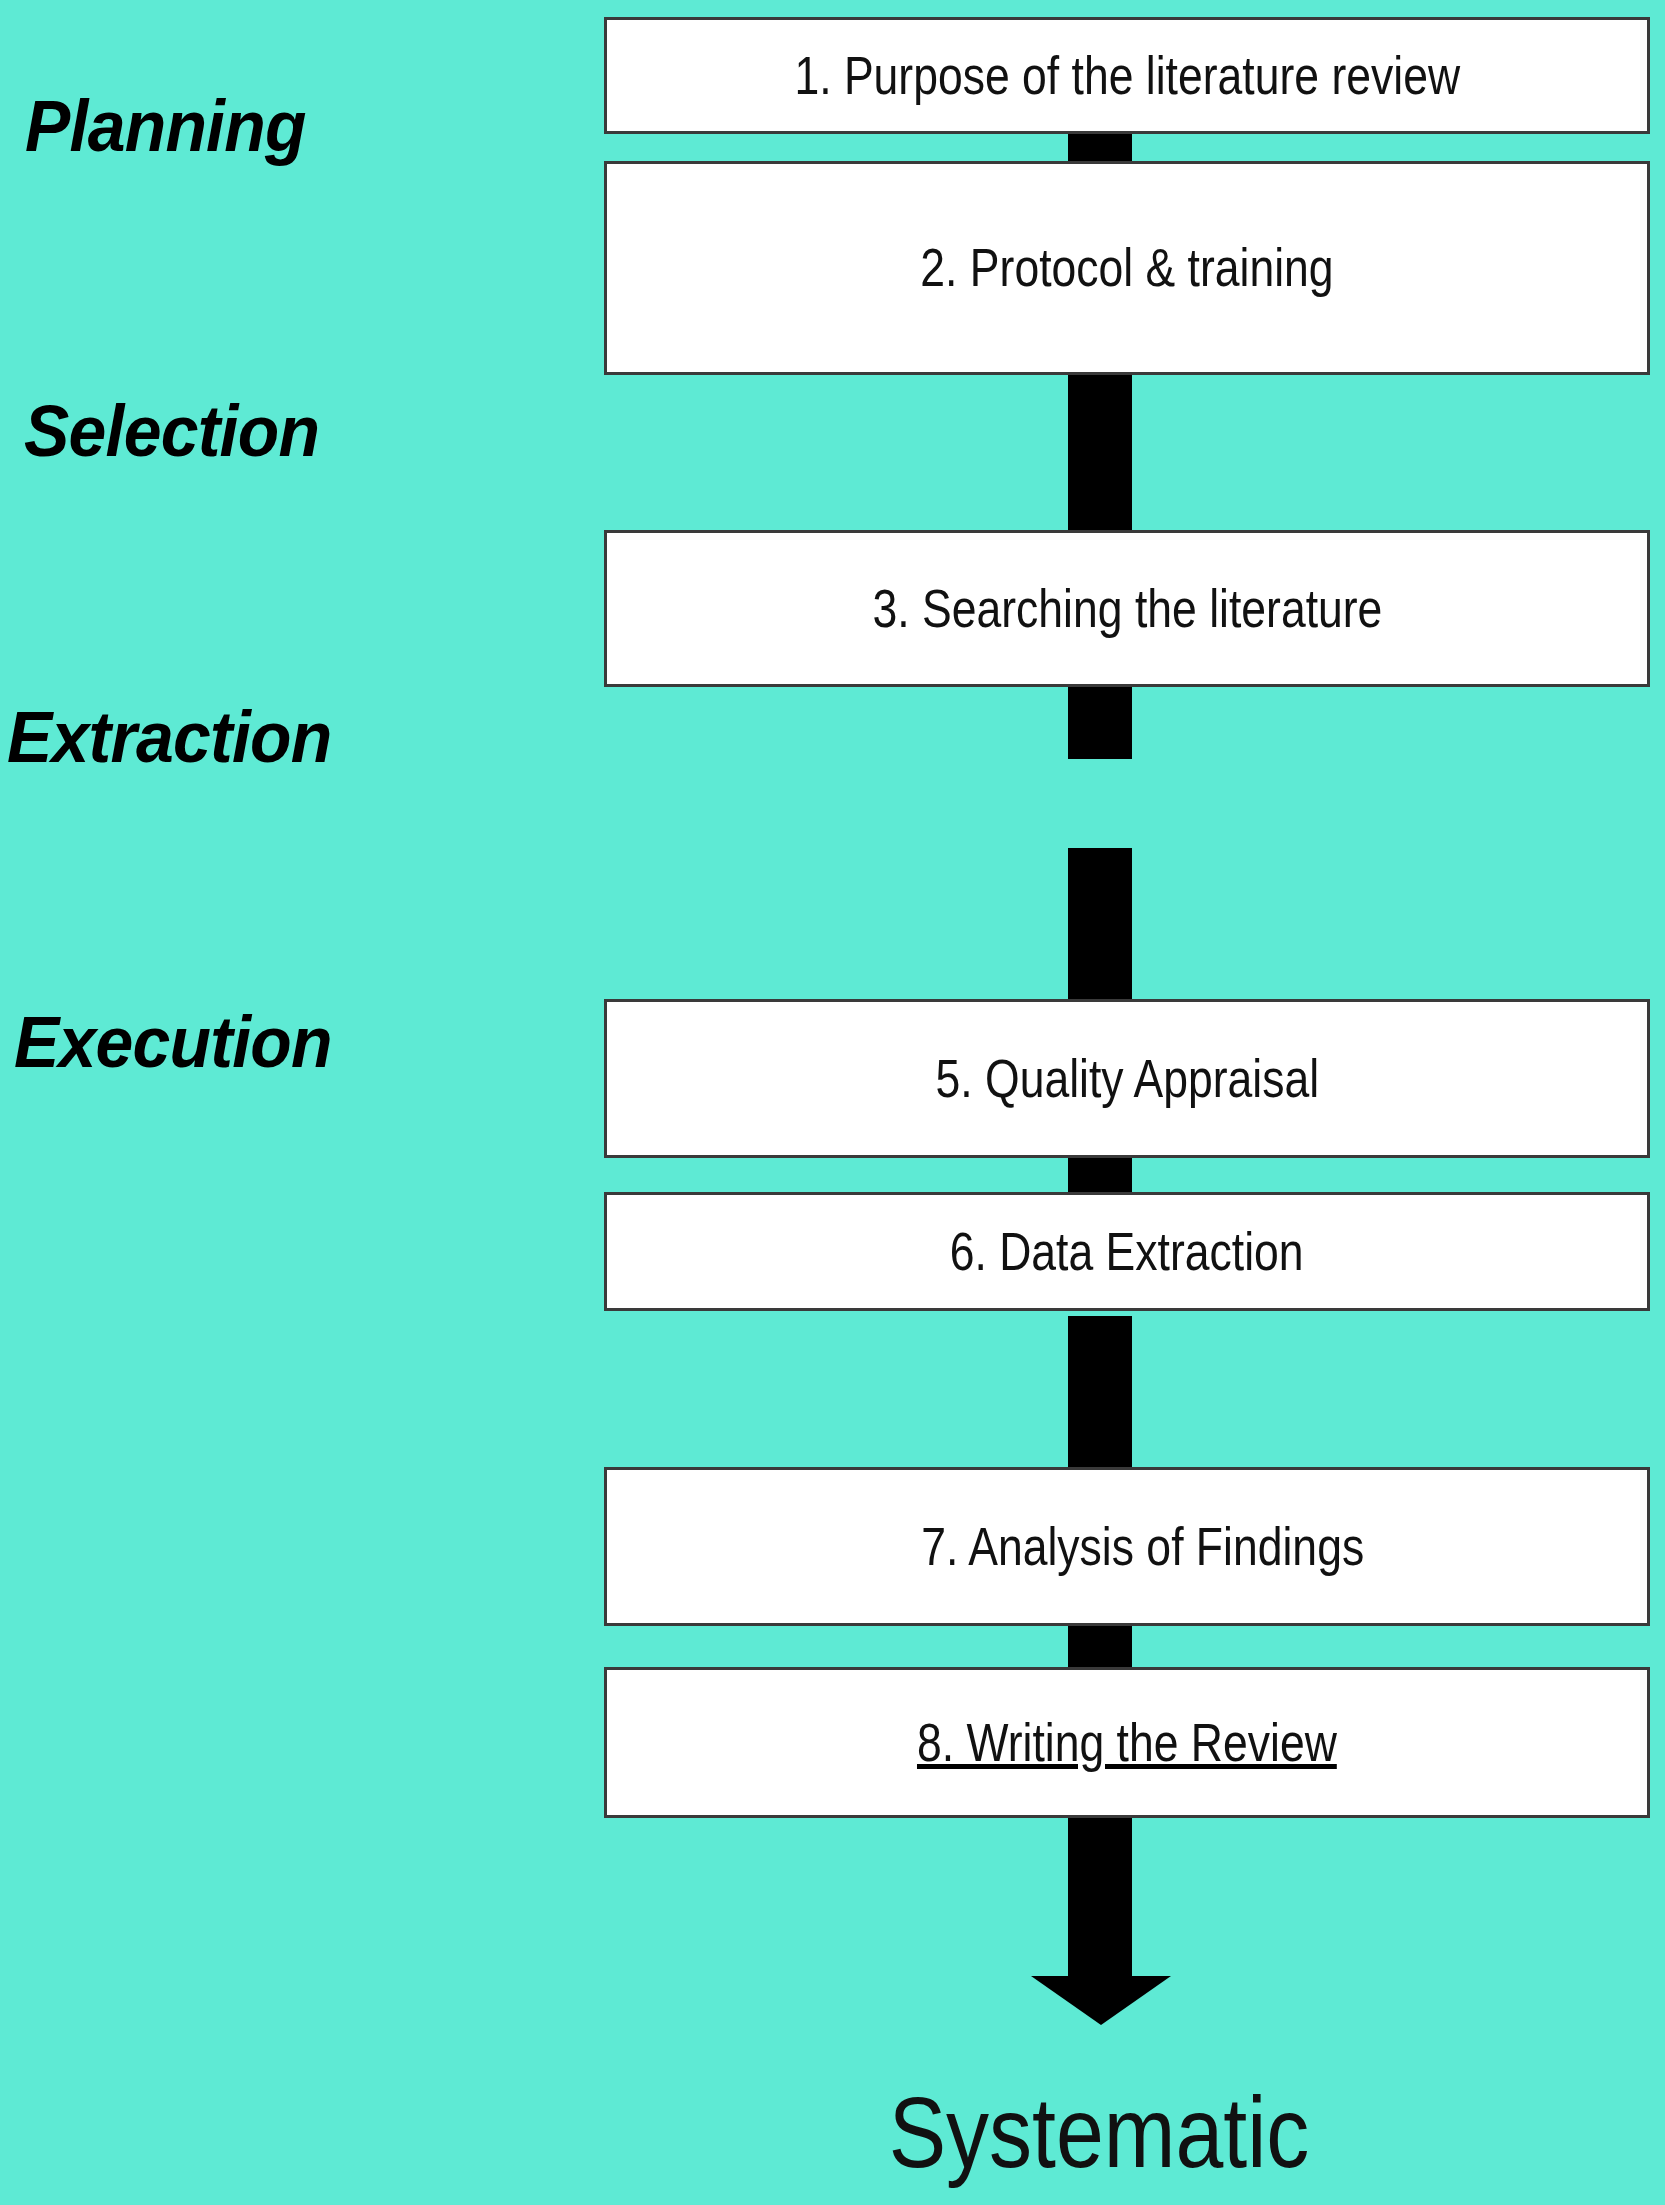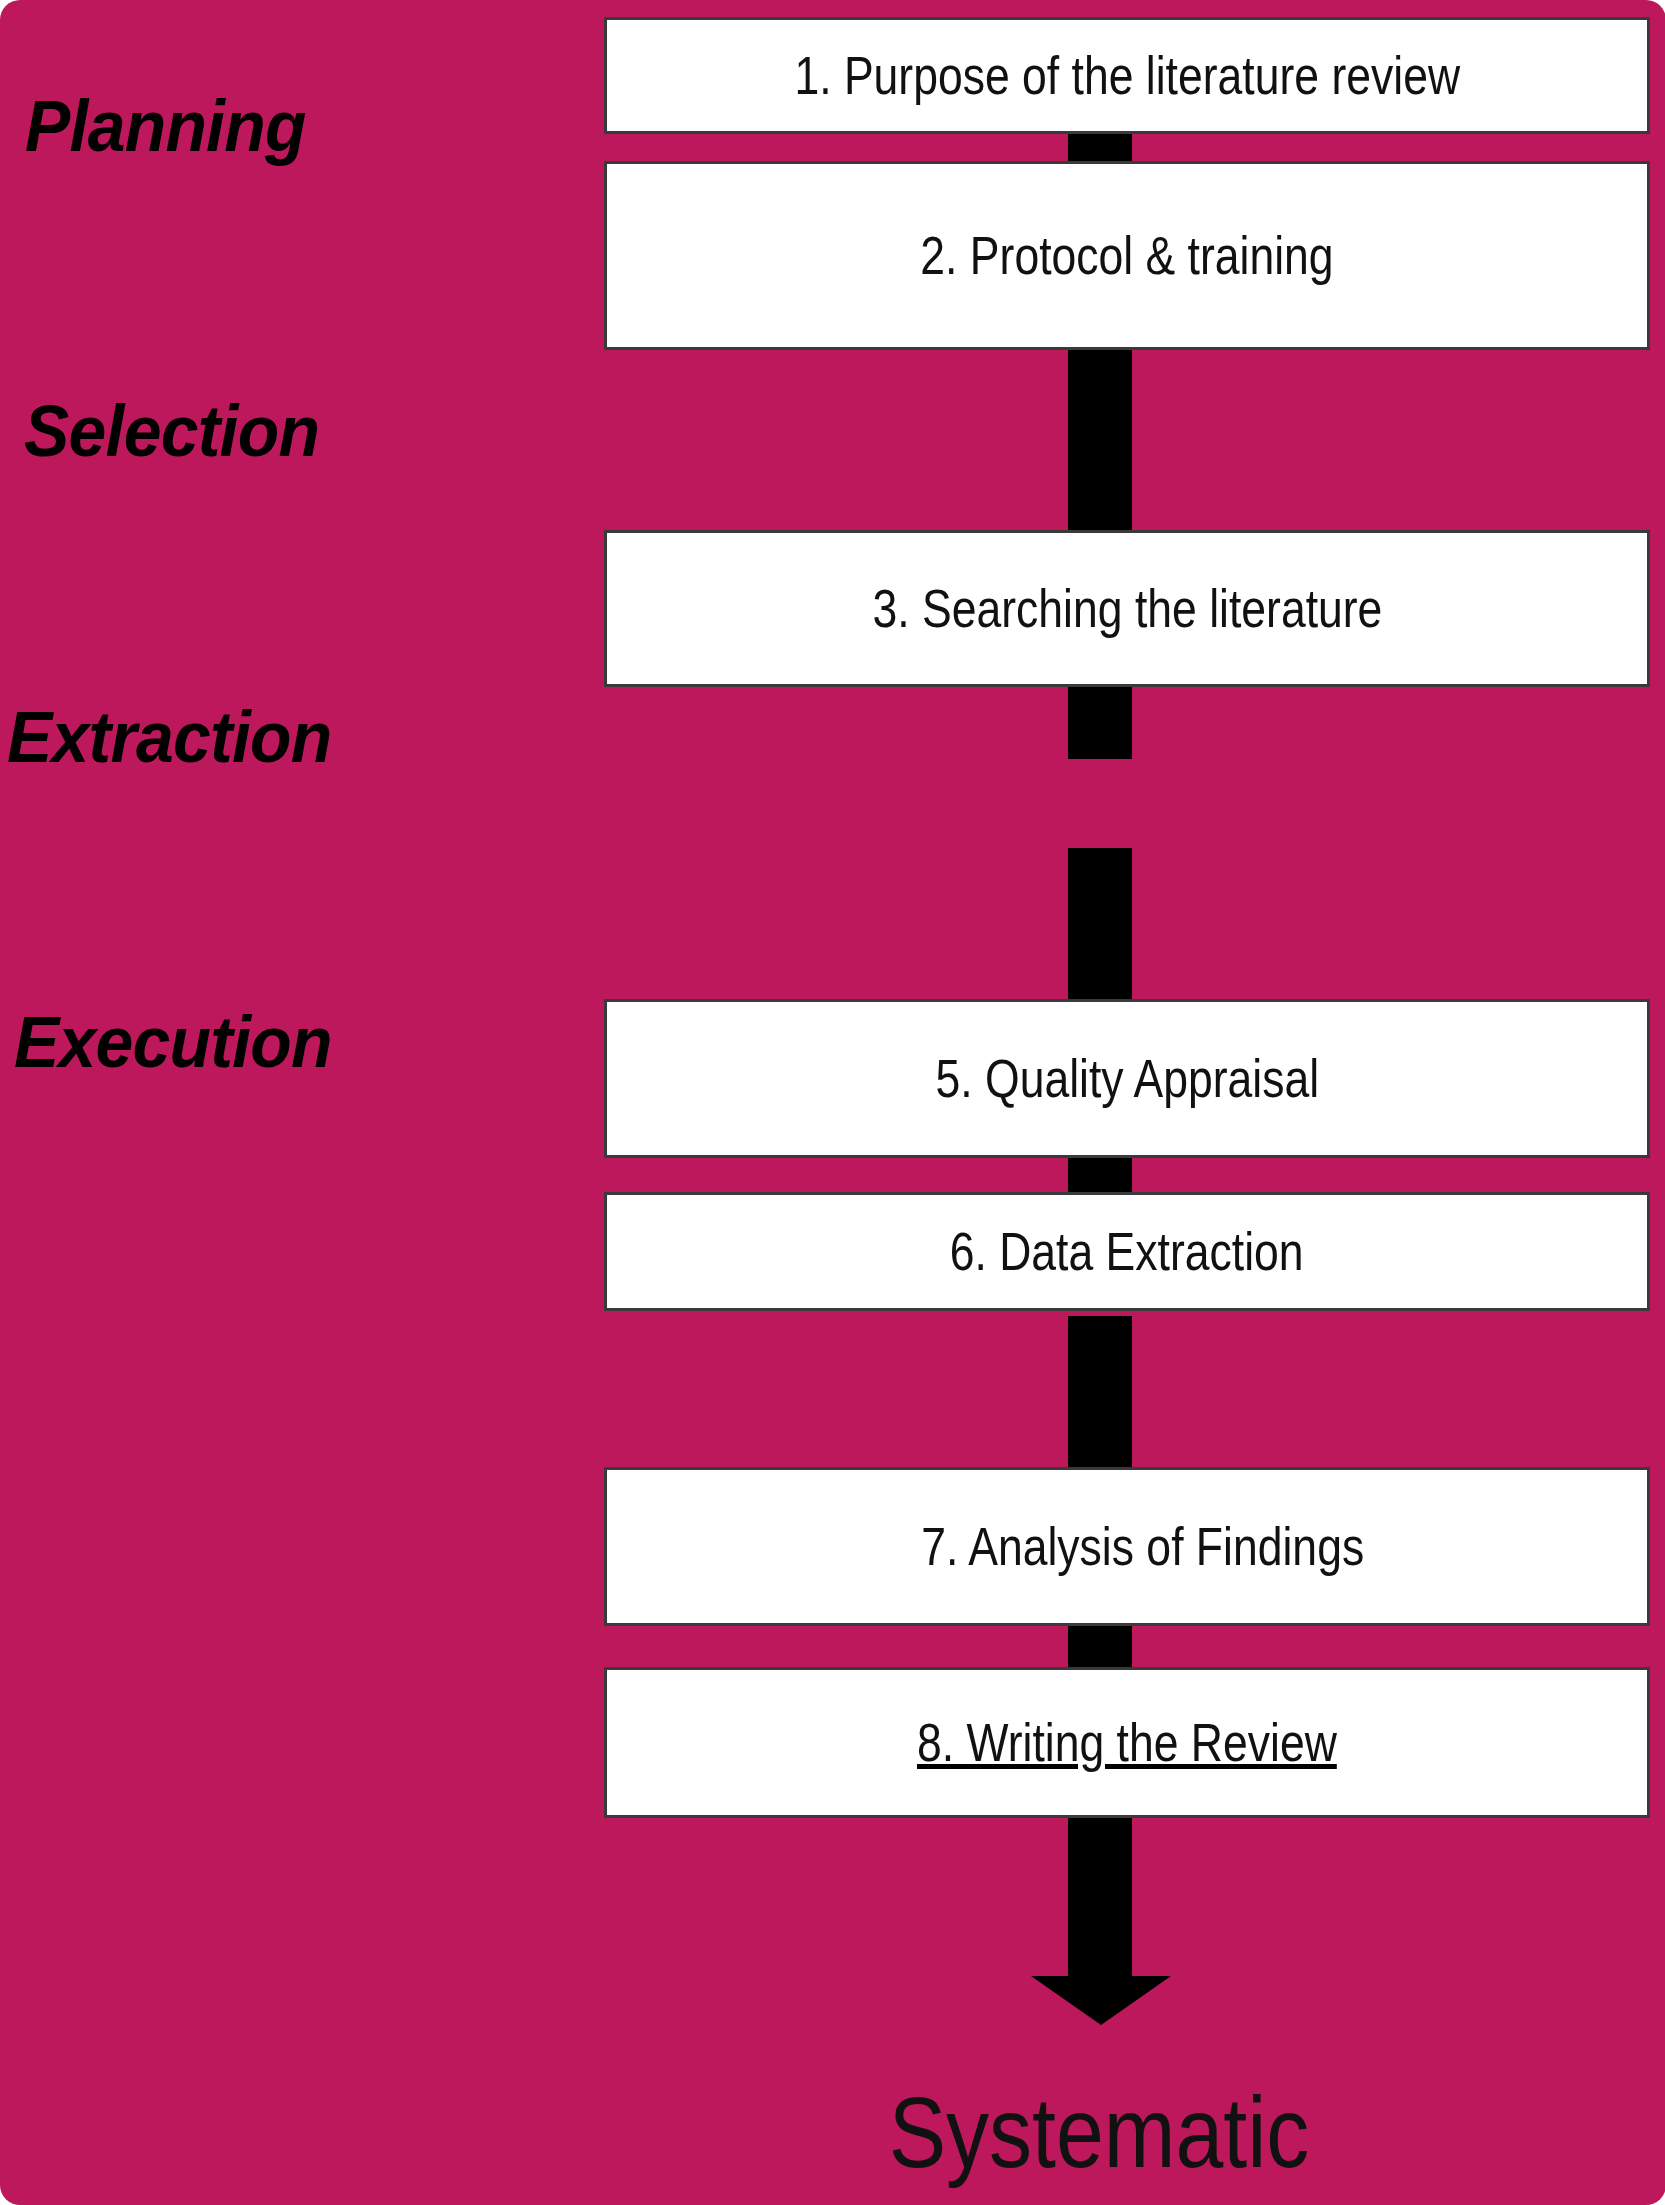"Planning" #canvas { background: #be185d -> #5eead4; border-radius: 20px -> none }
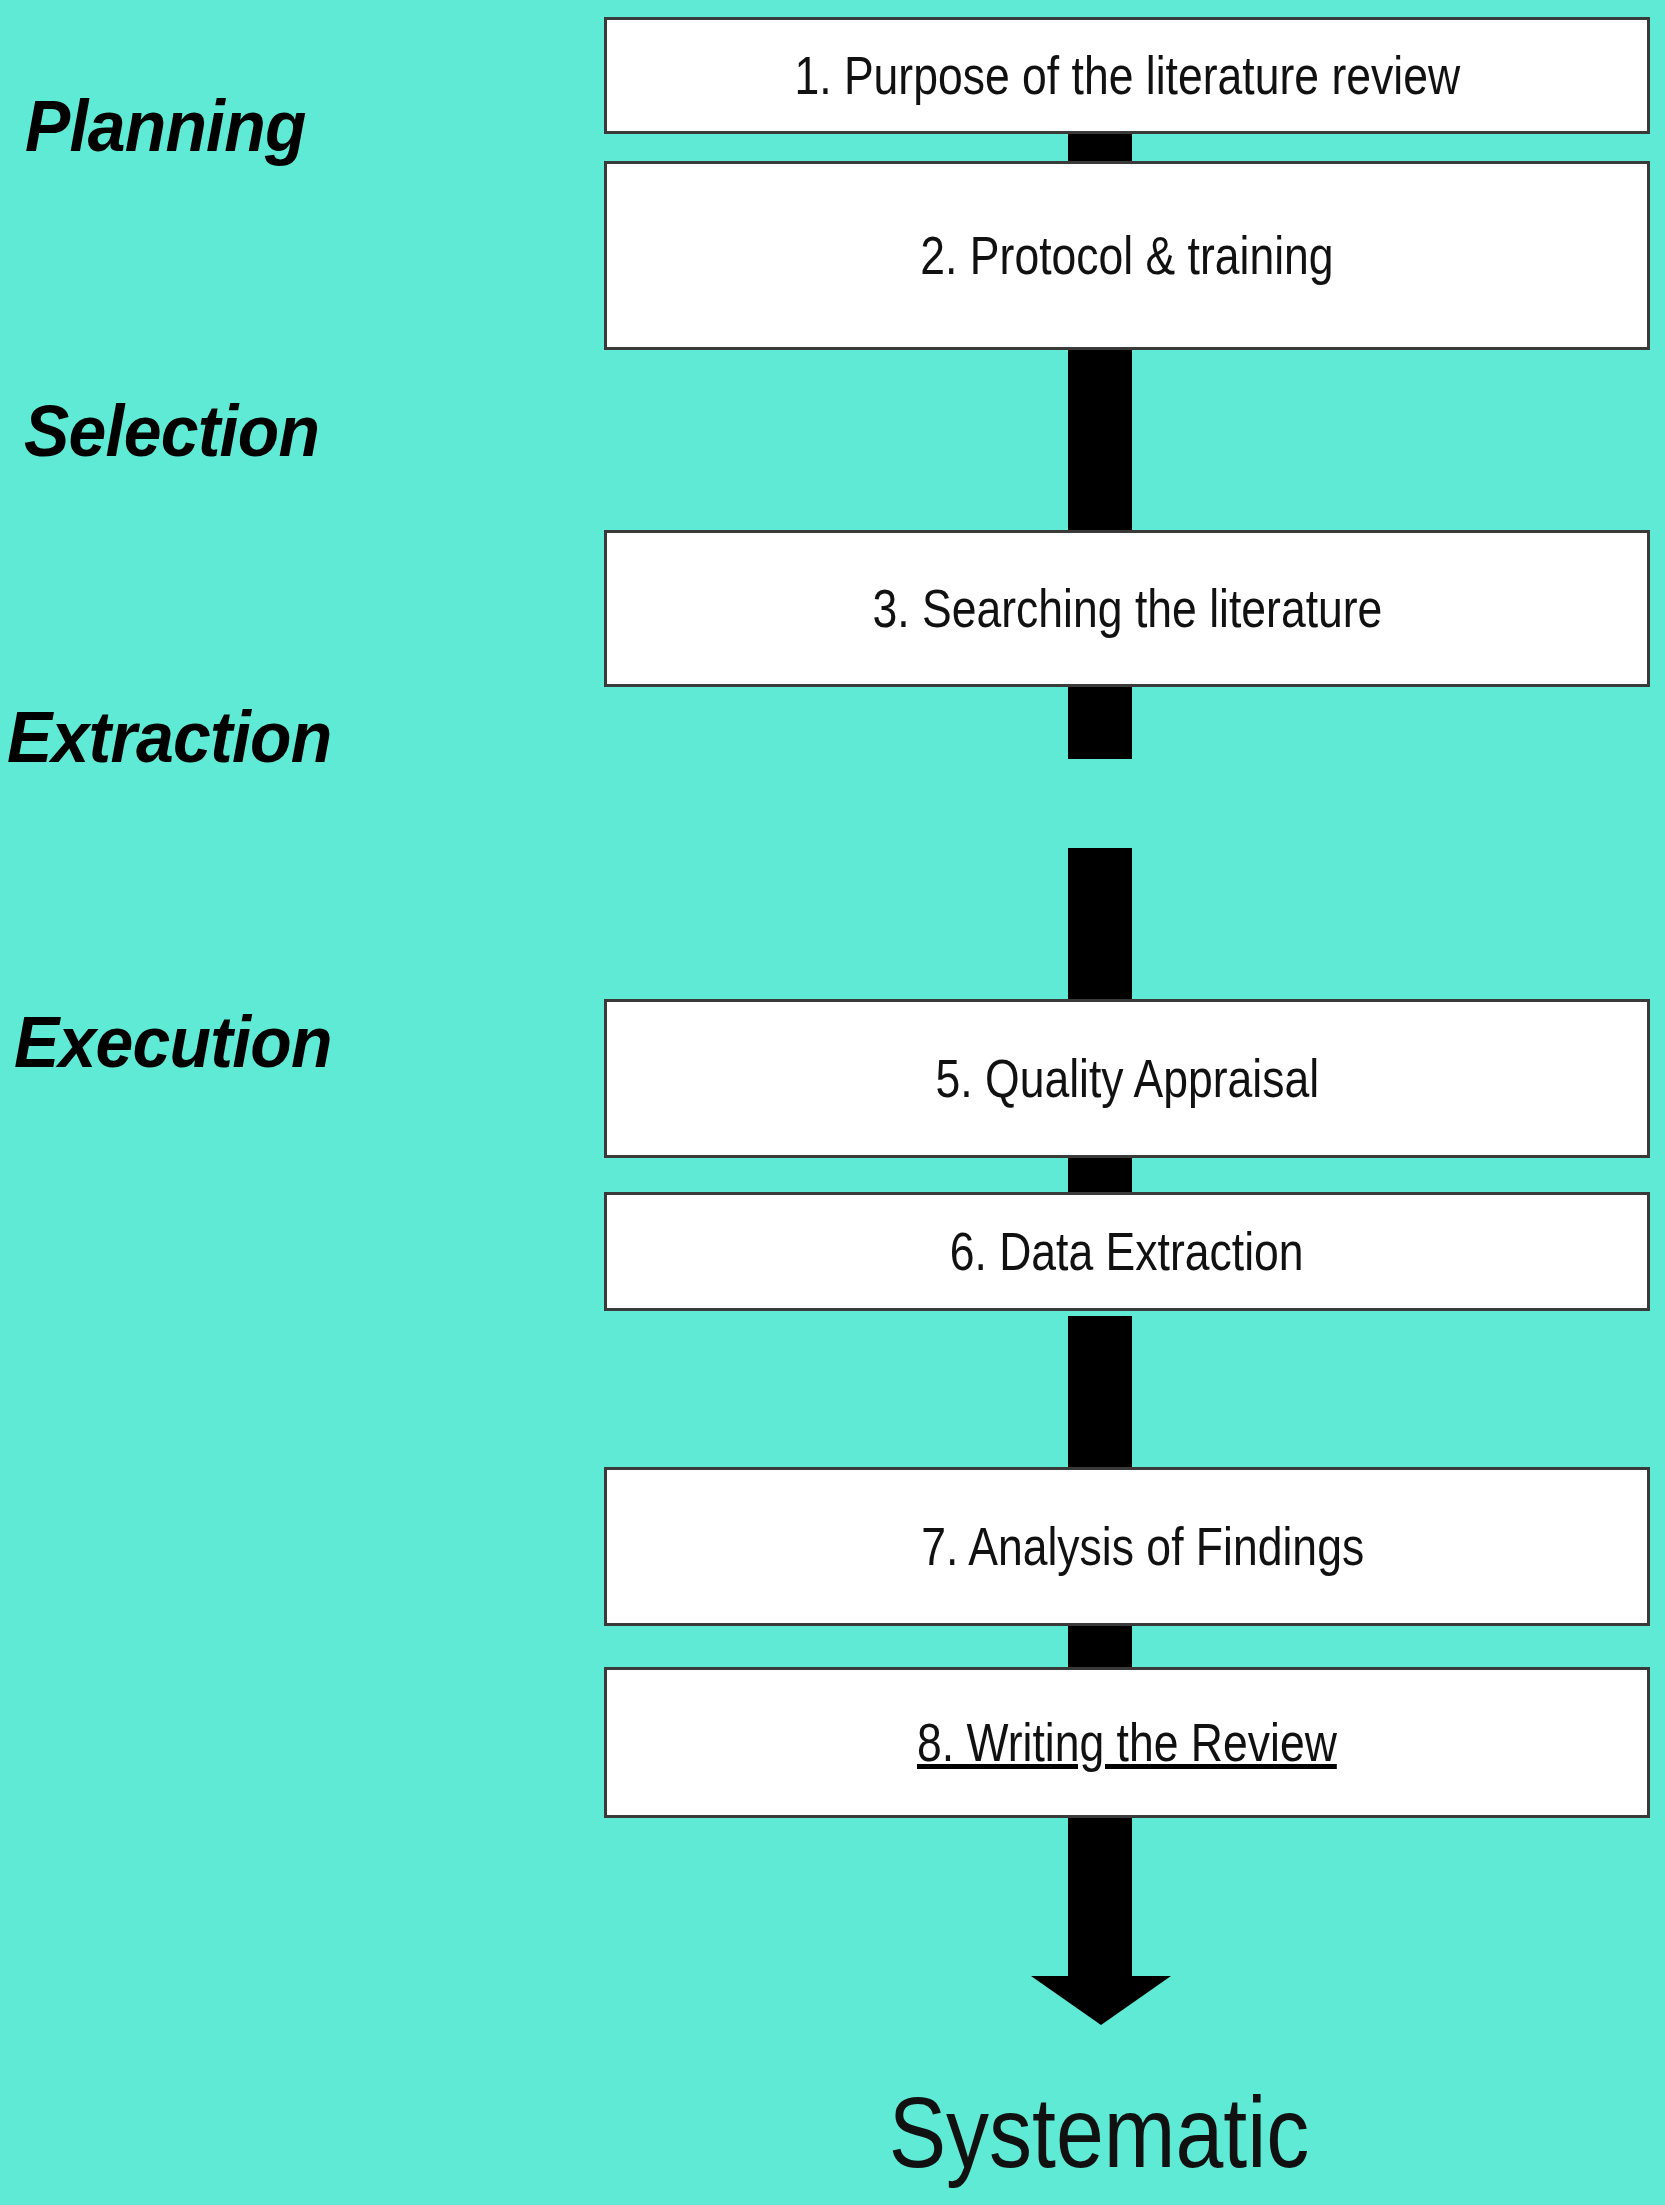"2. Protocol & training" div.step-box { height: 189px -> 214px }
